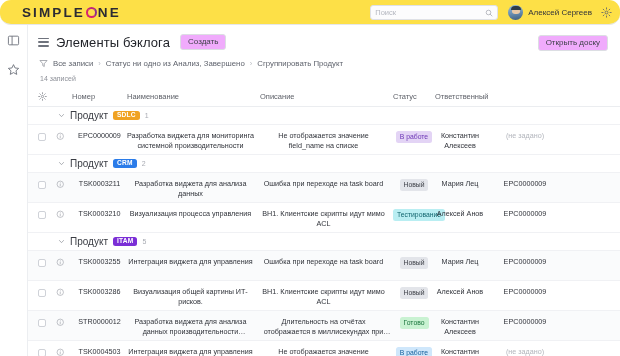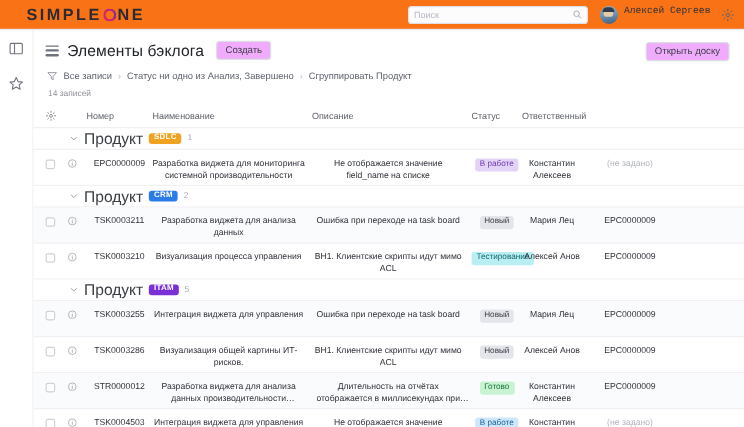"SIMPLE" .topbar { background: #f97316 -> #fde047; border-radius: none -> 11px }
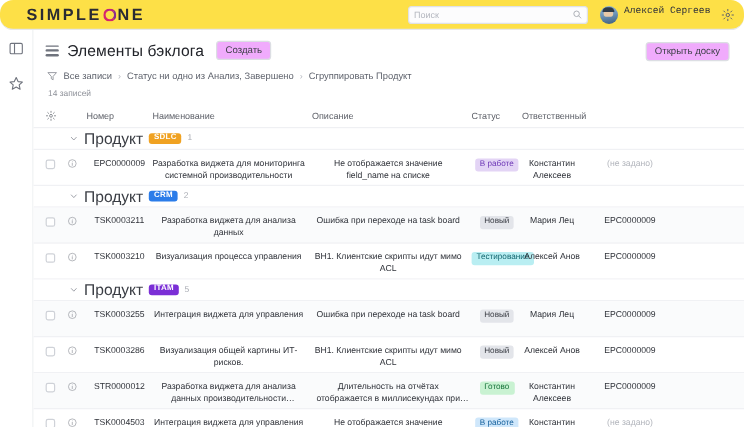"Поиск" .search-box { width: 150px -> 128px }
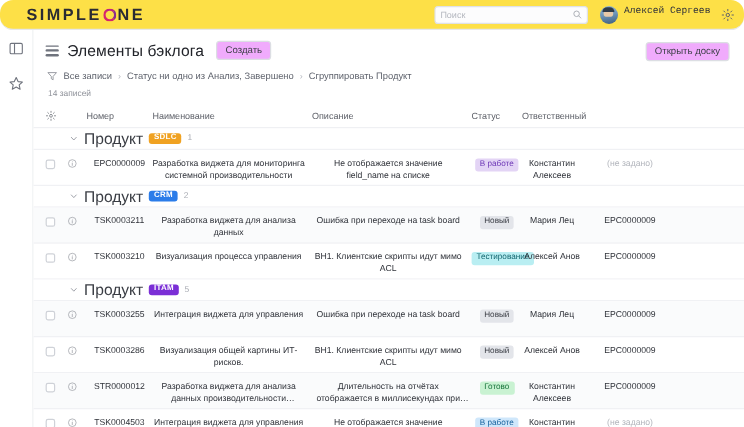"Алексей Сергеев" .user-chip { align-items: flex-start -> center; font-family: Liberation Mono, monospace -> none }
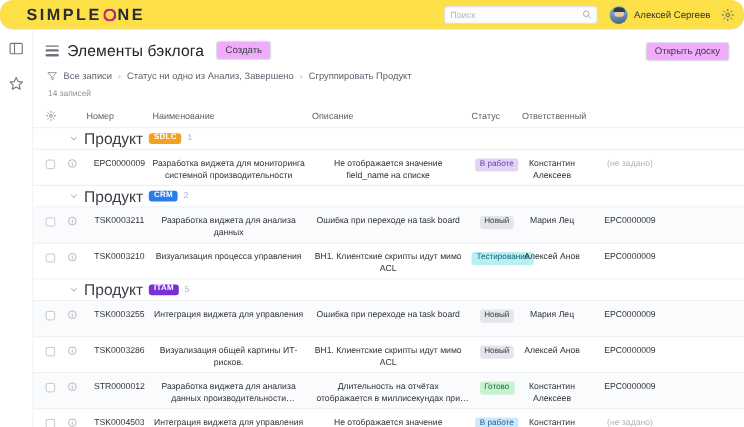"Продукт" .group-label { font-size: 13px -> 10px }
